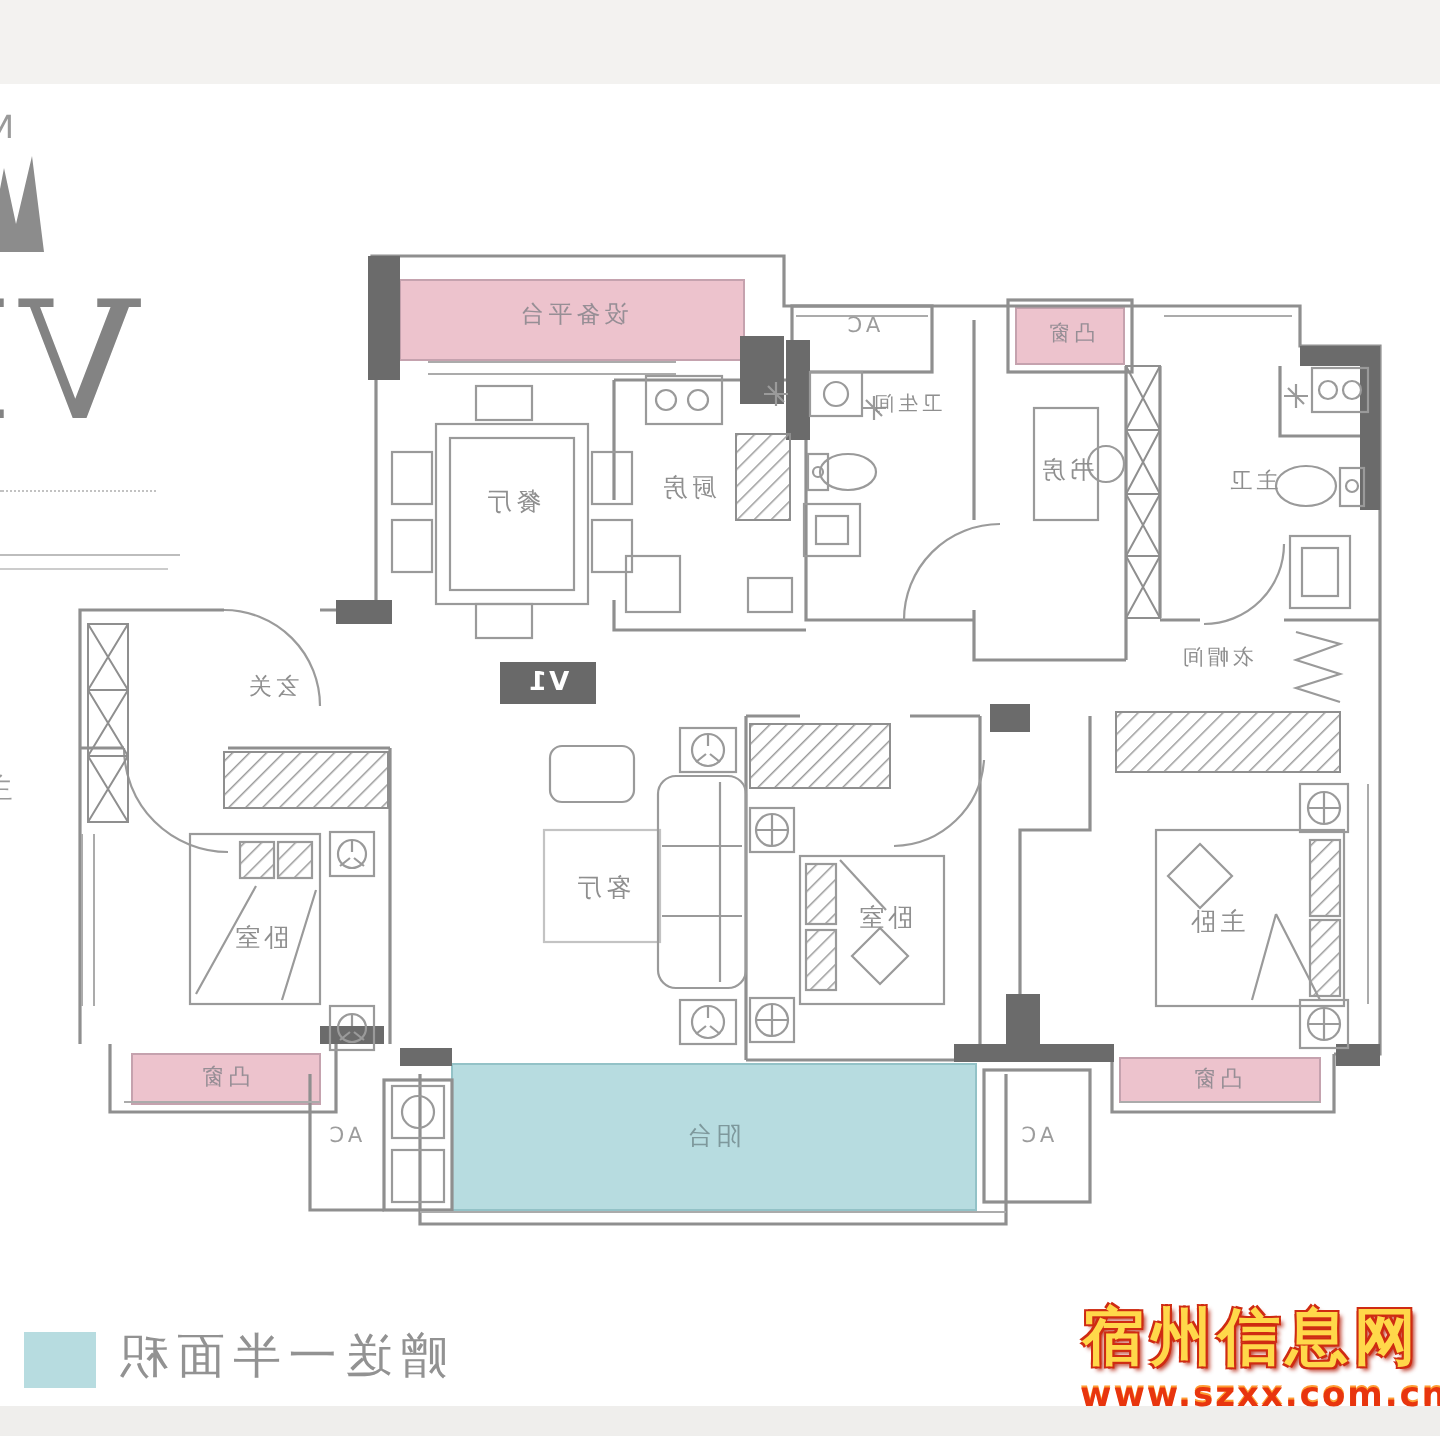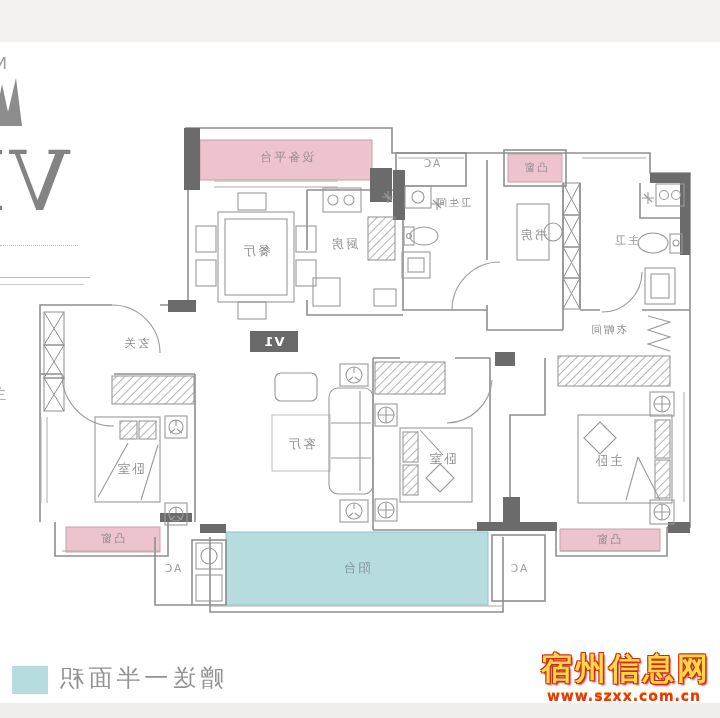"www.szxx.com.cn" .wm-url { font-size: 14px -> 17px }
